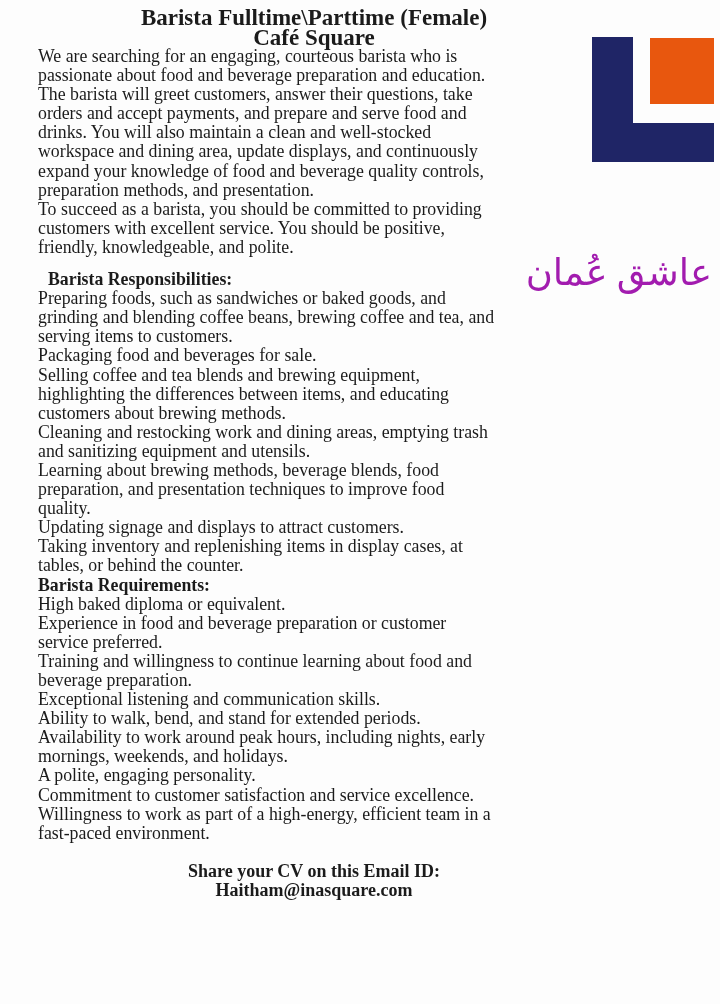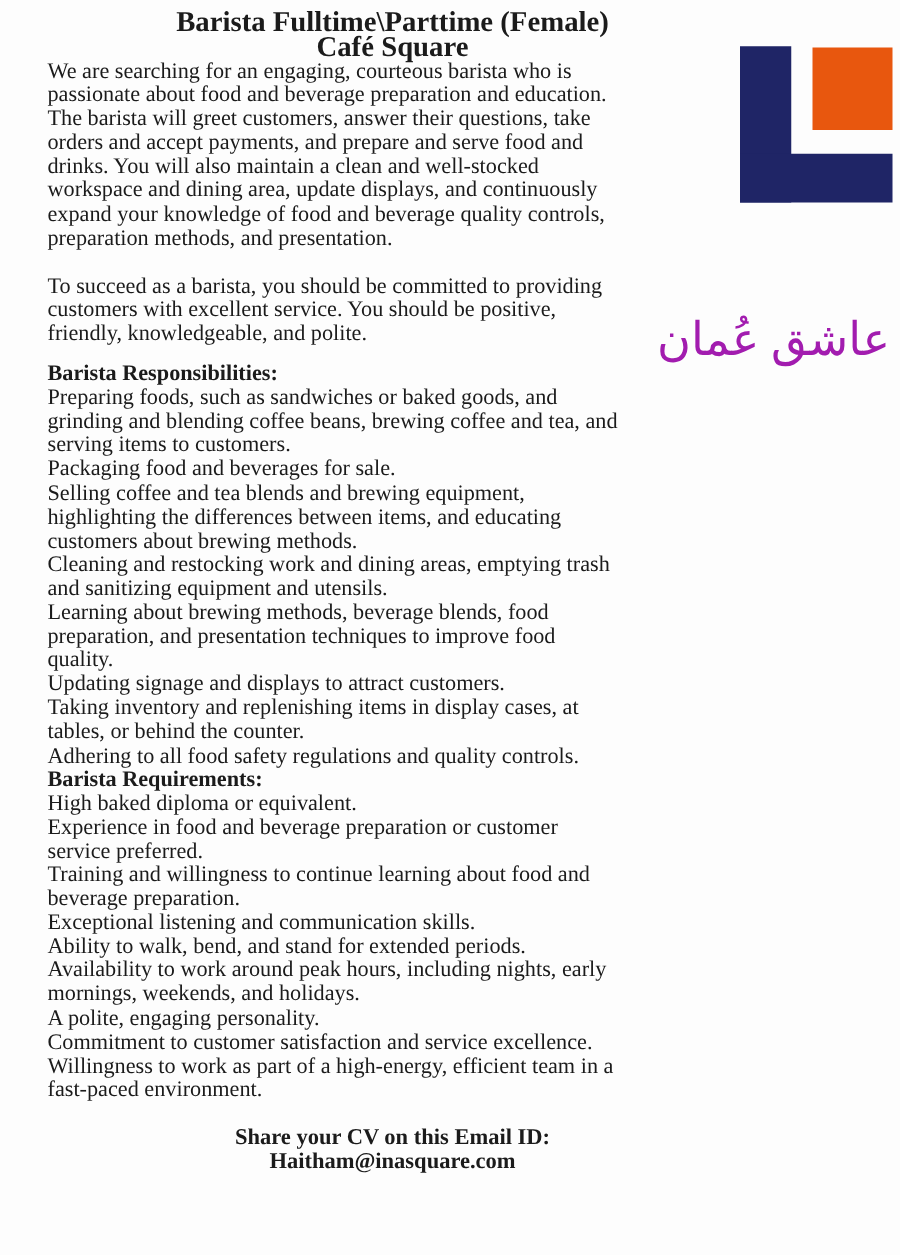"To succeed as a barista," .para.gap { margin-top: 19px -> none }
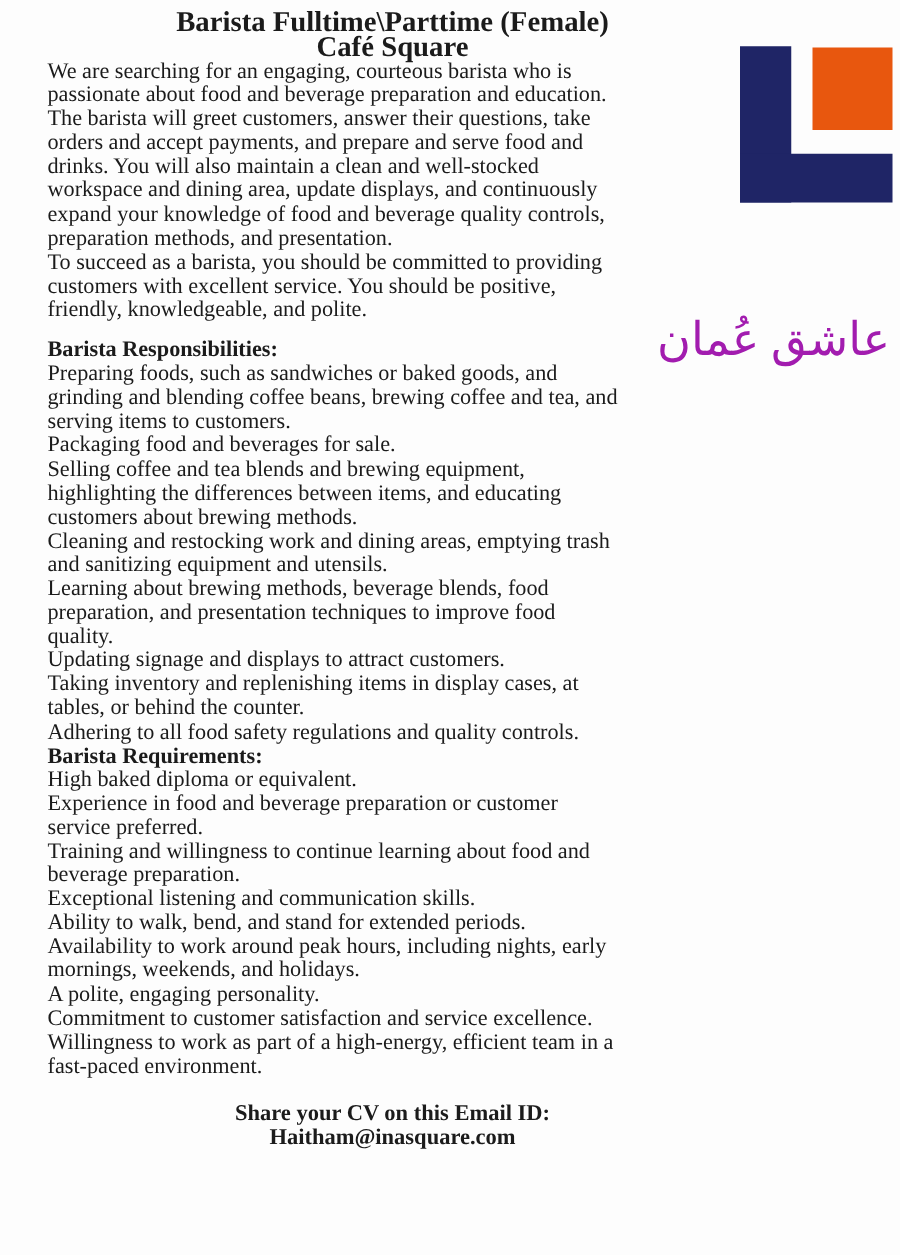"Barista Responsibilities:" .section-heading.gap { margin-left: none -> 10px }
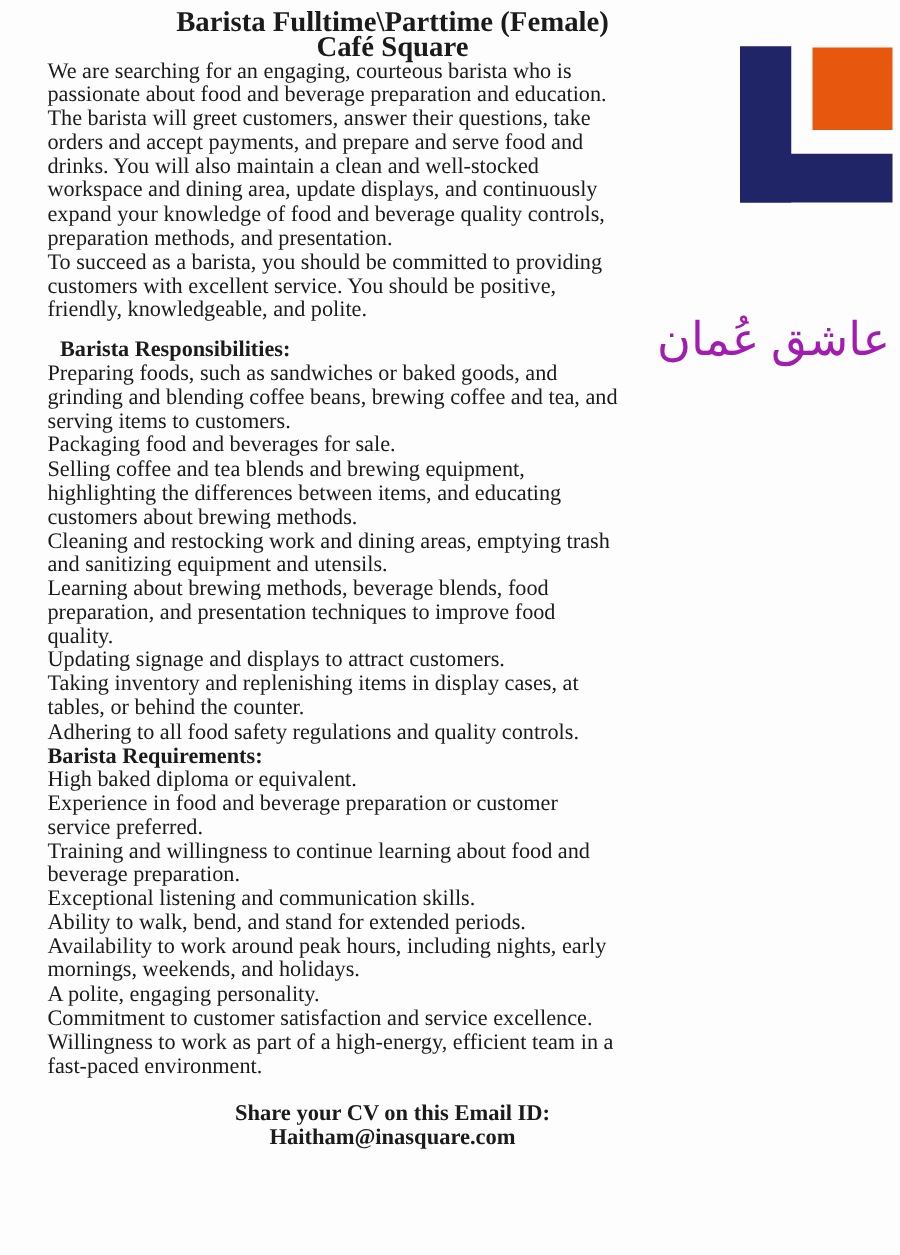"Adhering to all food safety" p.item { html: <p>Adhering to all food safety regulations and quality controls.</p> -> none }
